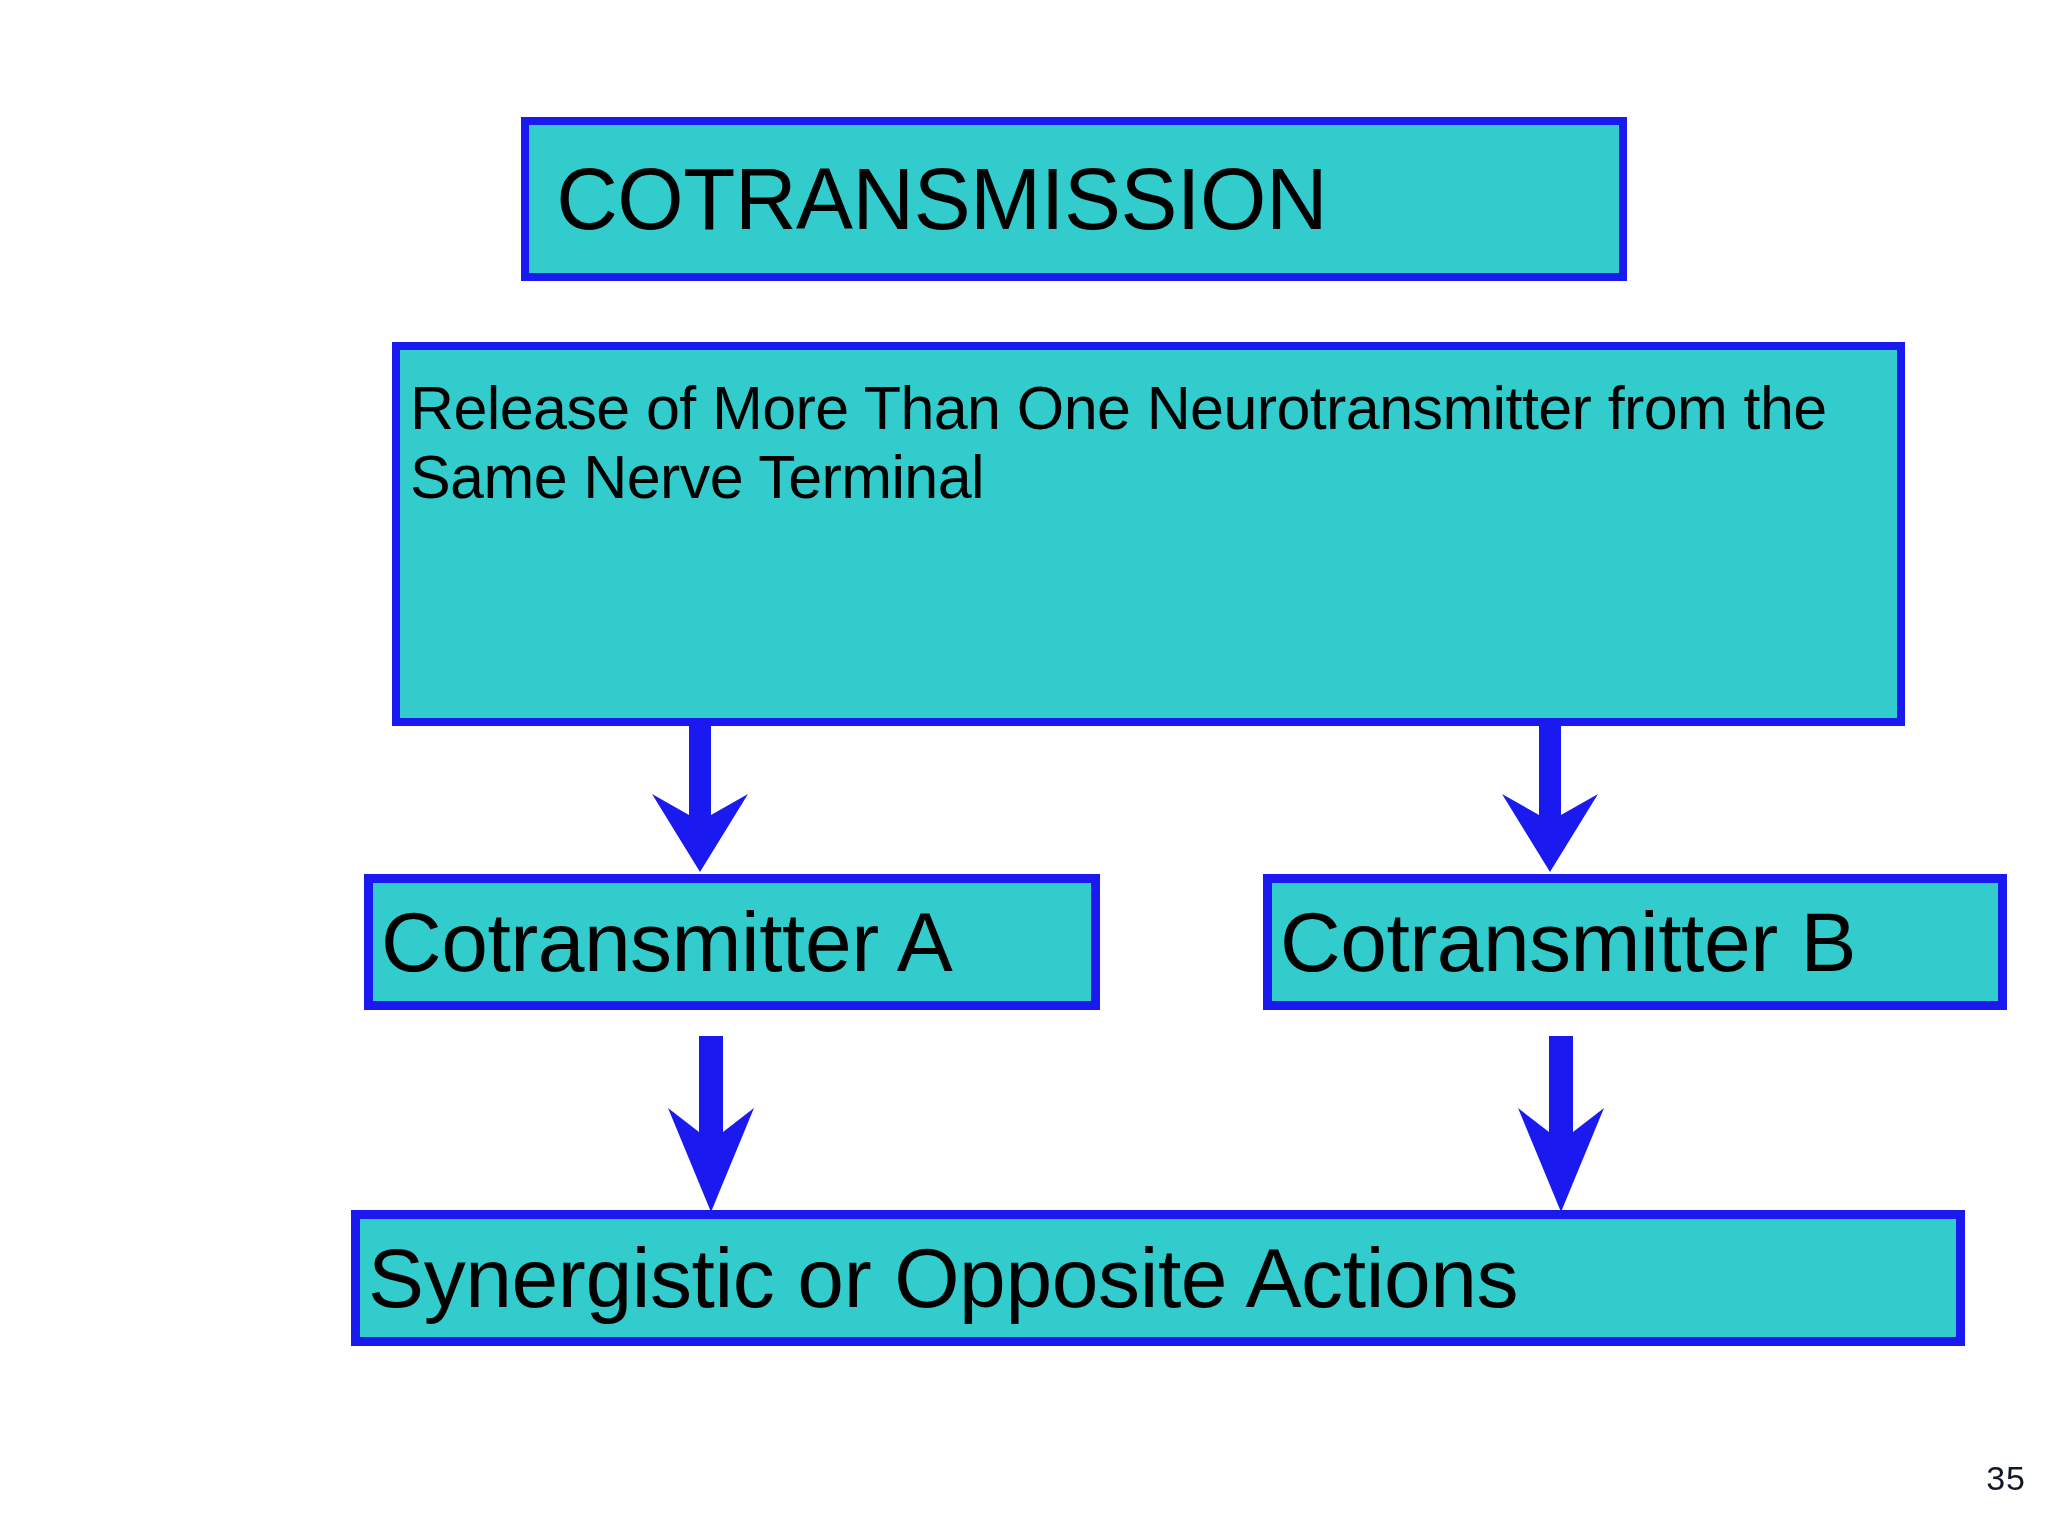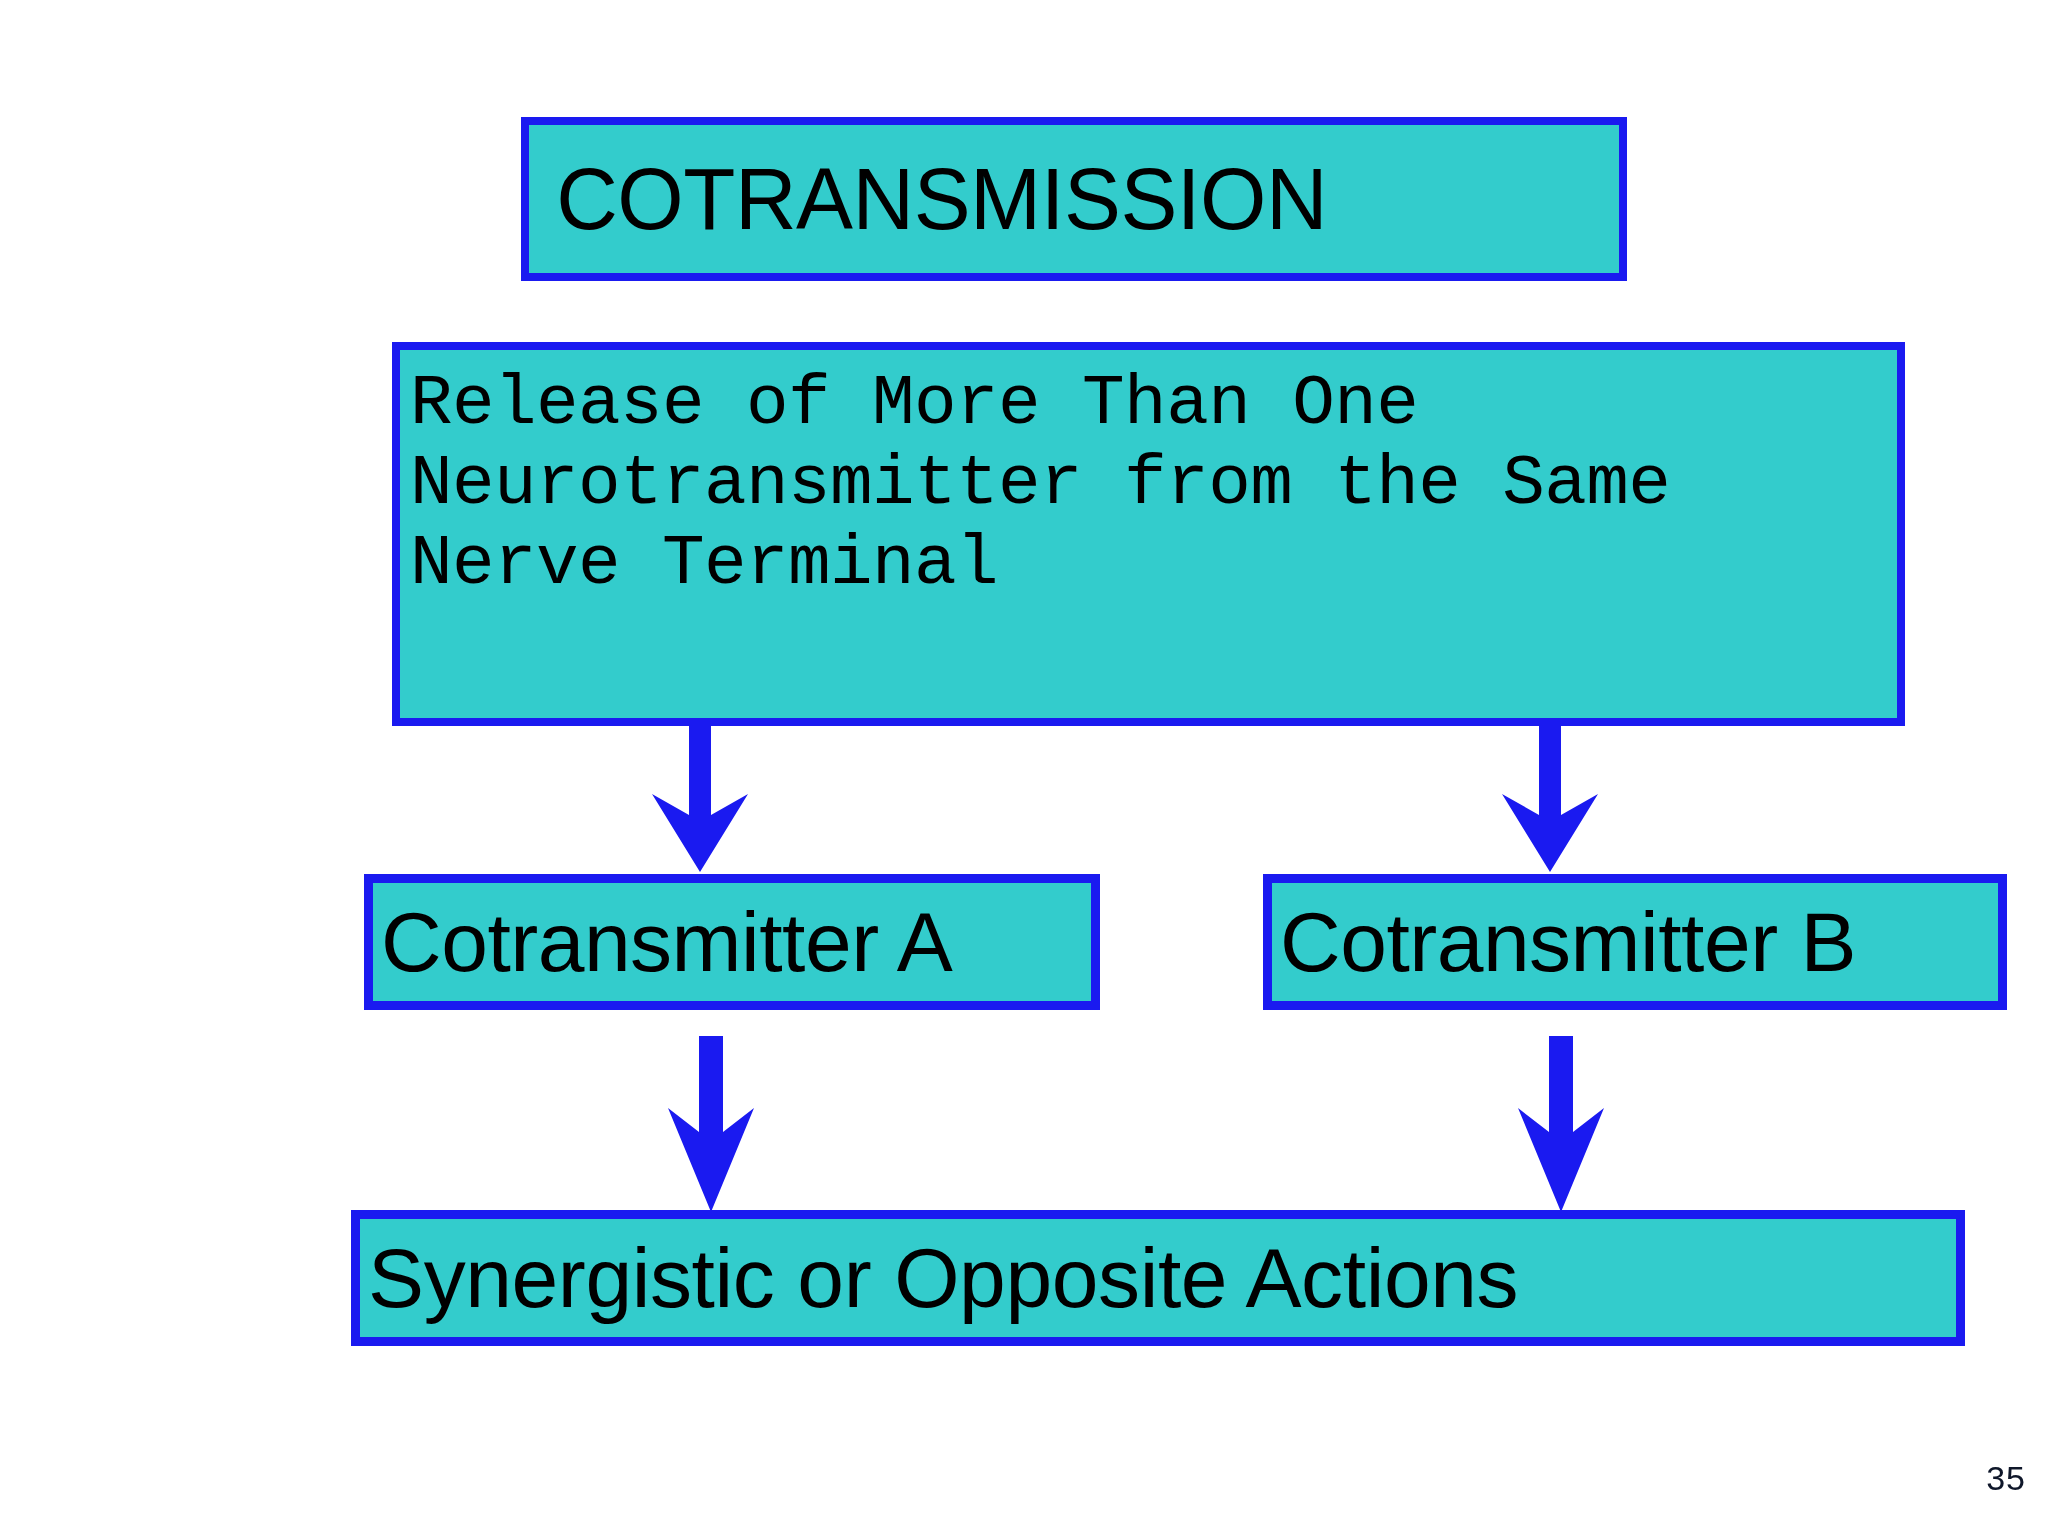"Release of More Than One" #definition-box .box-text { font-family: Liberation Mono, monospace -> none; font-size: 71px -> 61px; padding: 14px 0 0 10px -> 24px 0 0 10px }
